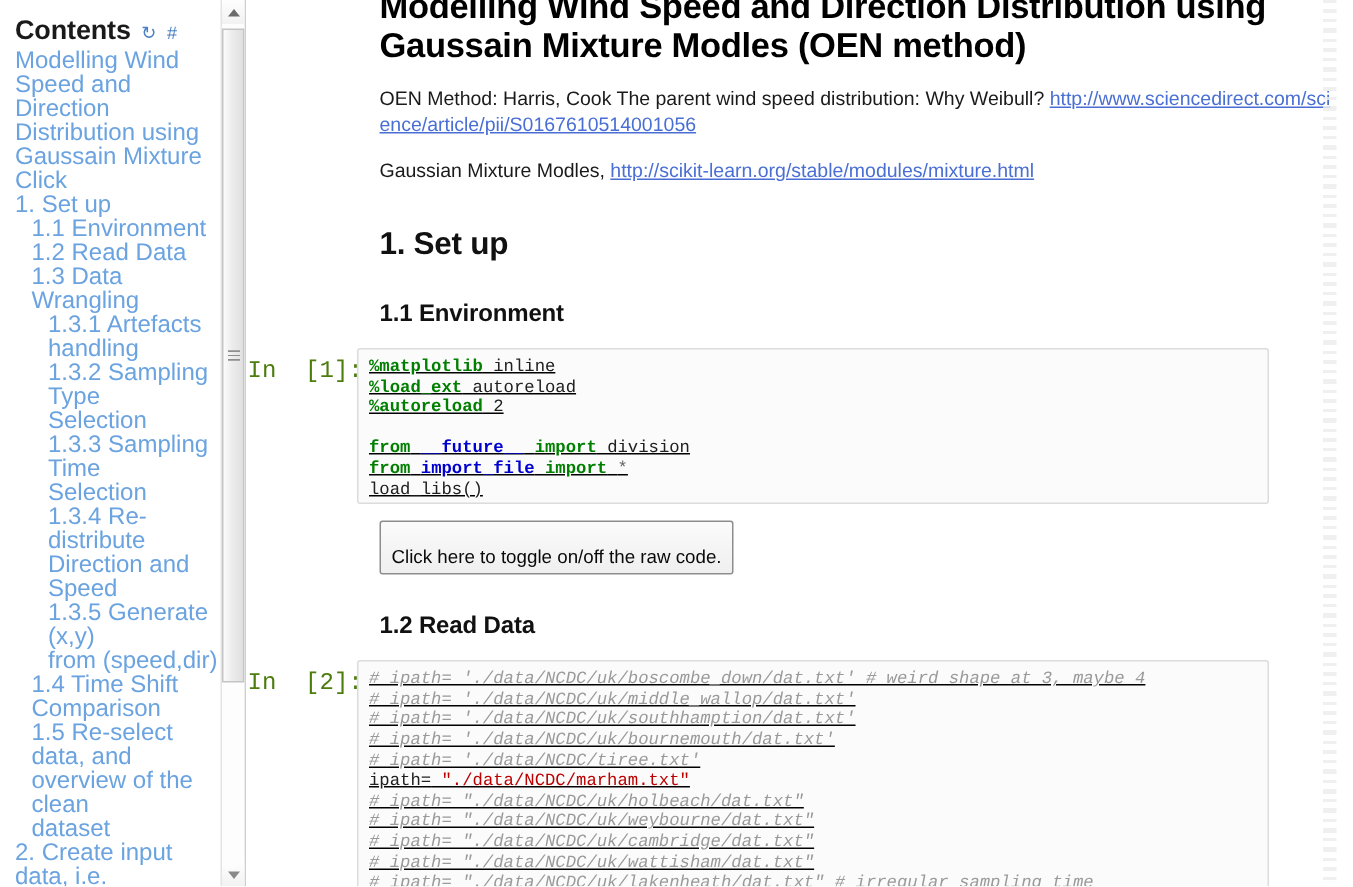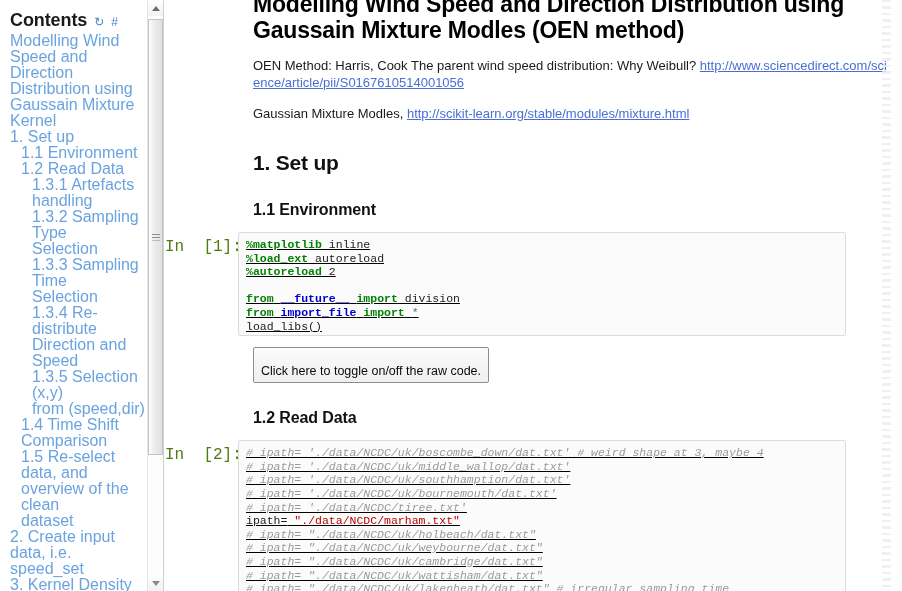"Gaussain Mixture Kernel" li.lvl0 { text: Kernel -> Click }
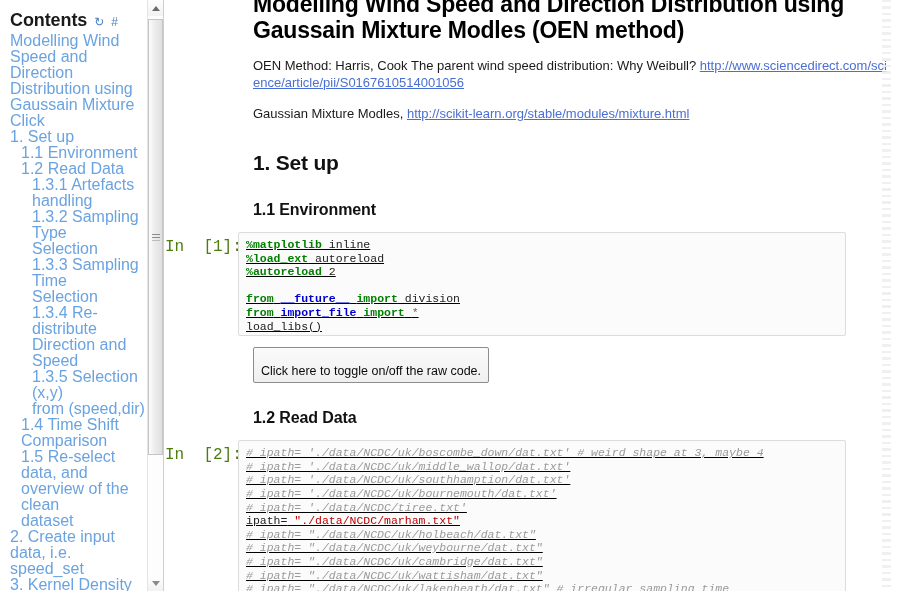"1.3 Data Wrangling" li.lvl1 { html: none -> <li>1.3 Data Wrangling</li> }
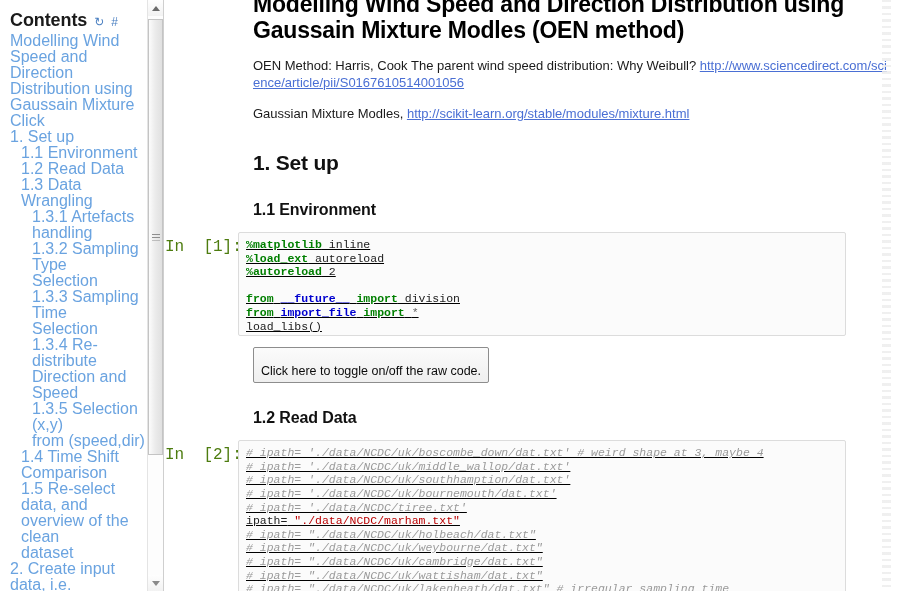"1.3.5 Selection (x,y)" li.lvl2 { text: Selection -> Generate }
